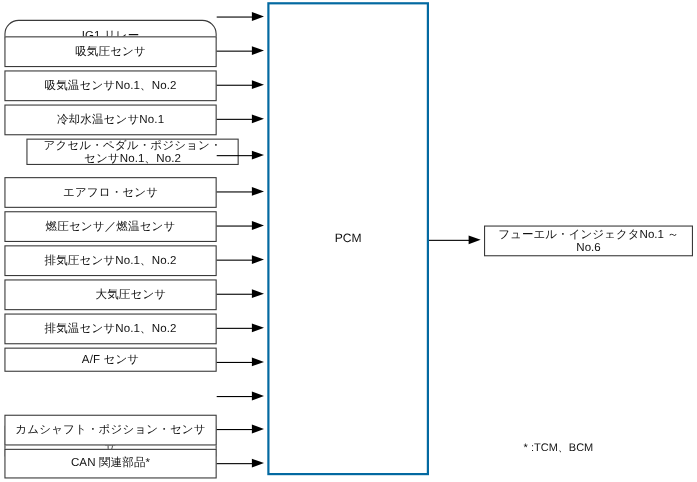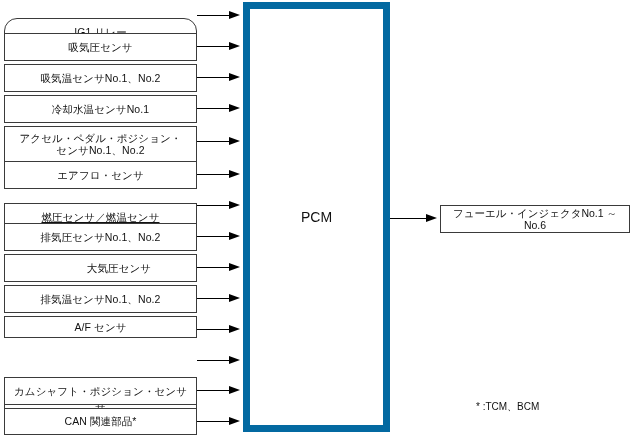"アクセル・ペダル・ポジション・" div.box { height: 36px -> 24px; margin-left: none -> 20px }
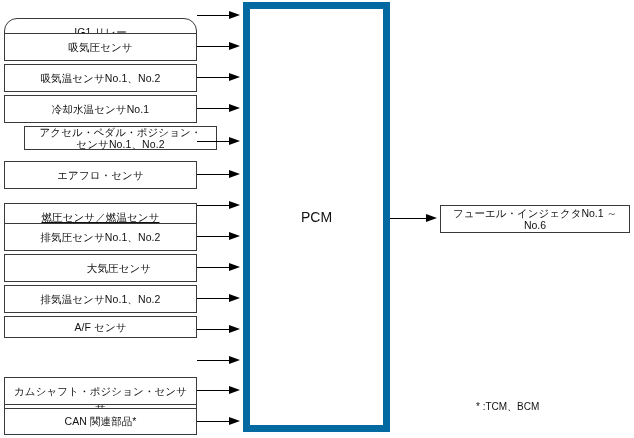"燃圧センサ／燃温センサ" div.box { text-decoration: underline -> none; top: 203px -> 192px }
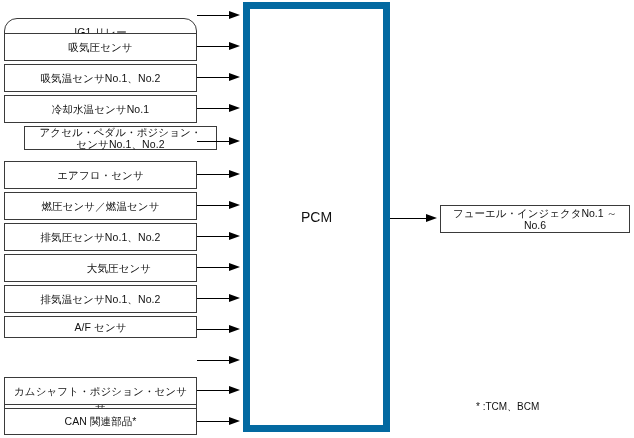"PCM" #pcm-box { border: 7px solid #0369a1 -> 2px solid #0369a1; font-size: 14px -> 11px }
